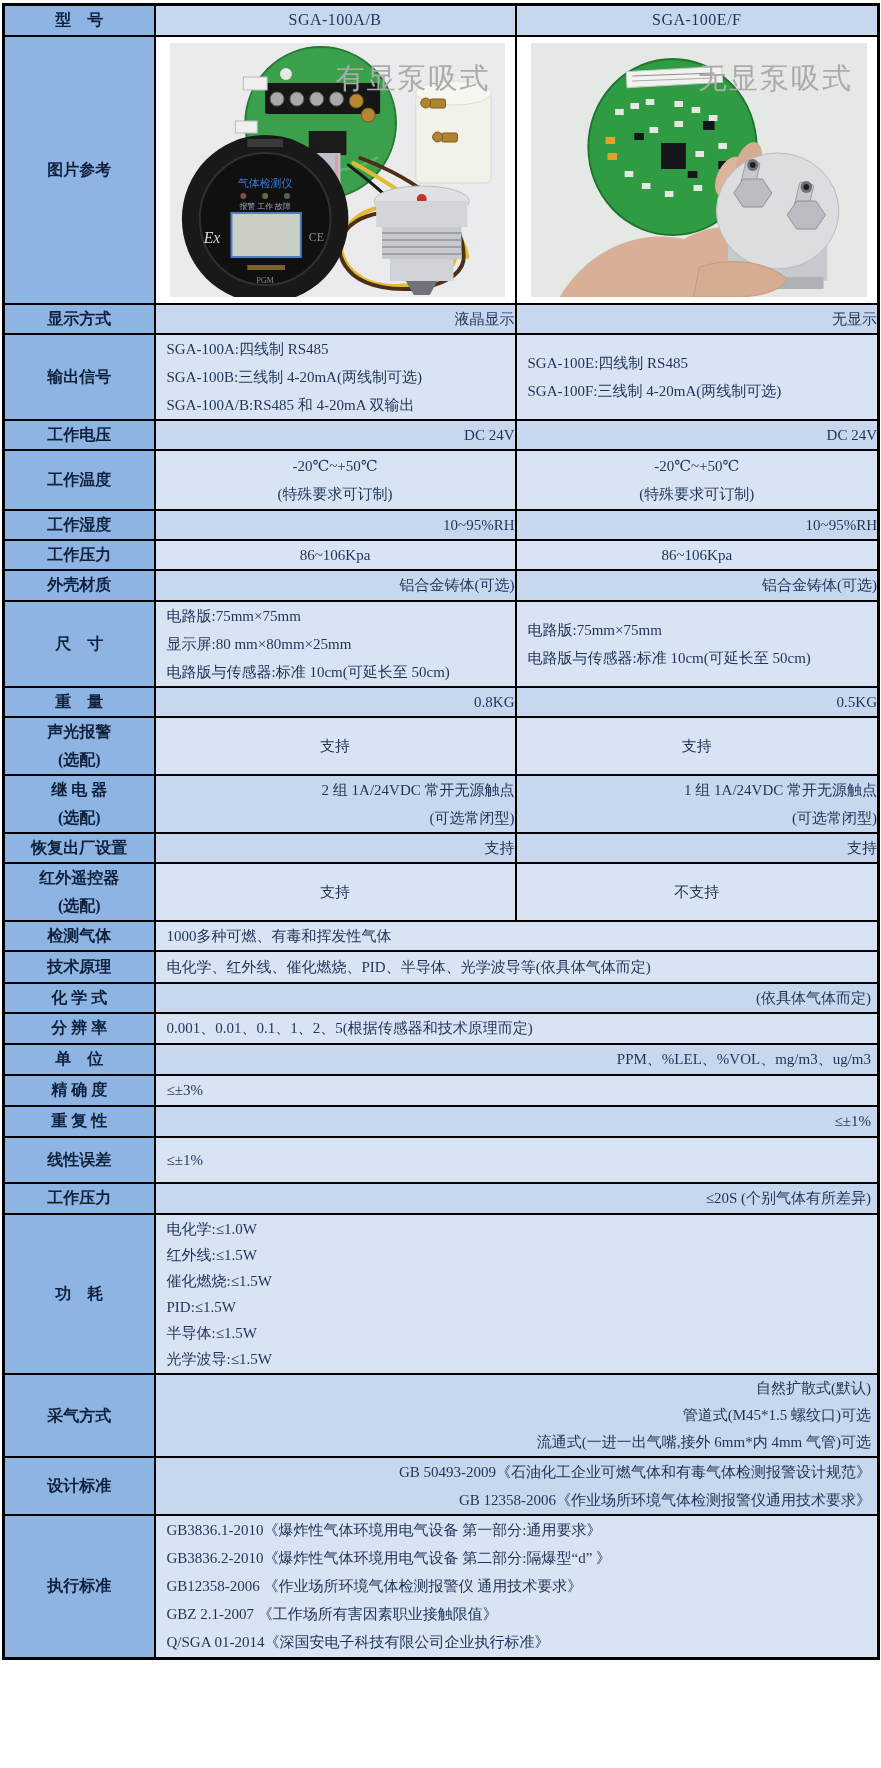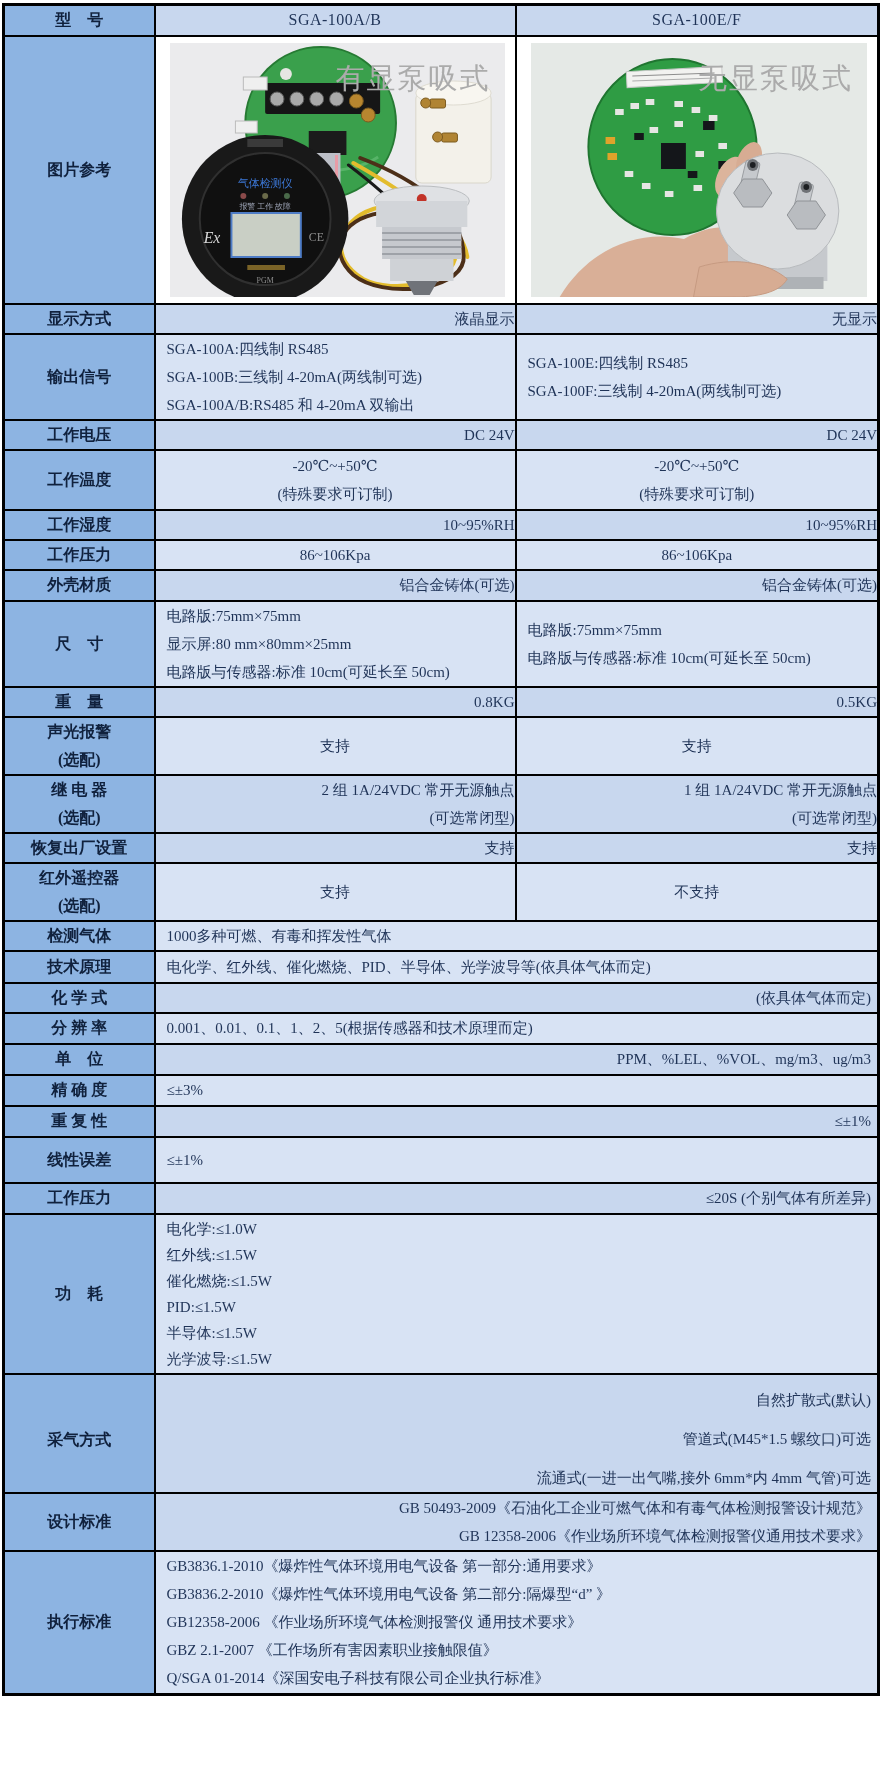"自然扩散式(默认)" .row-sampling .line { margin-top: 12px -> none }
